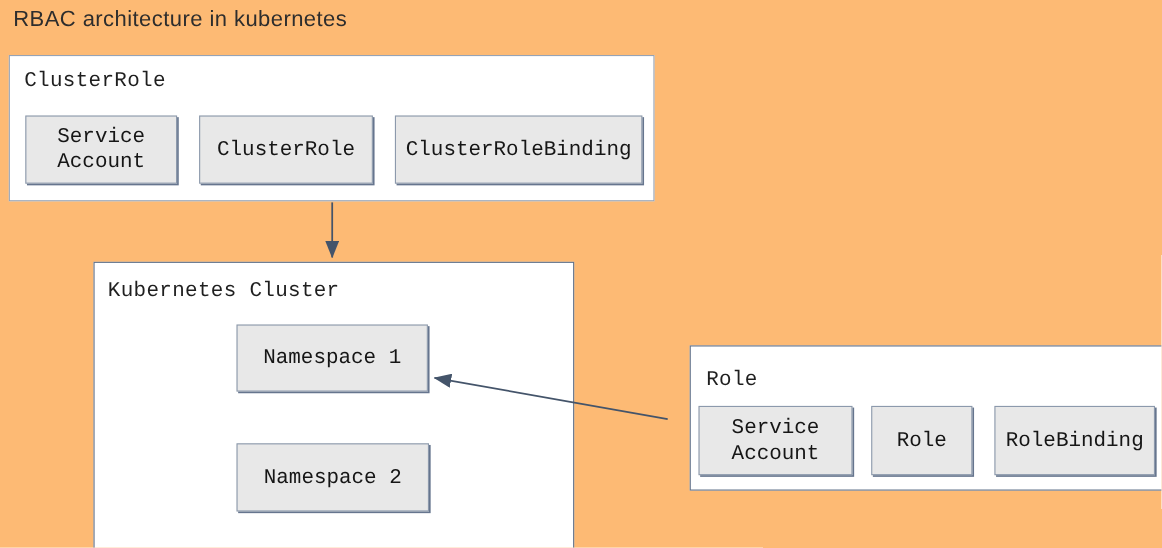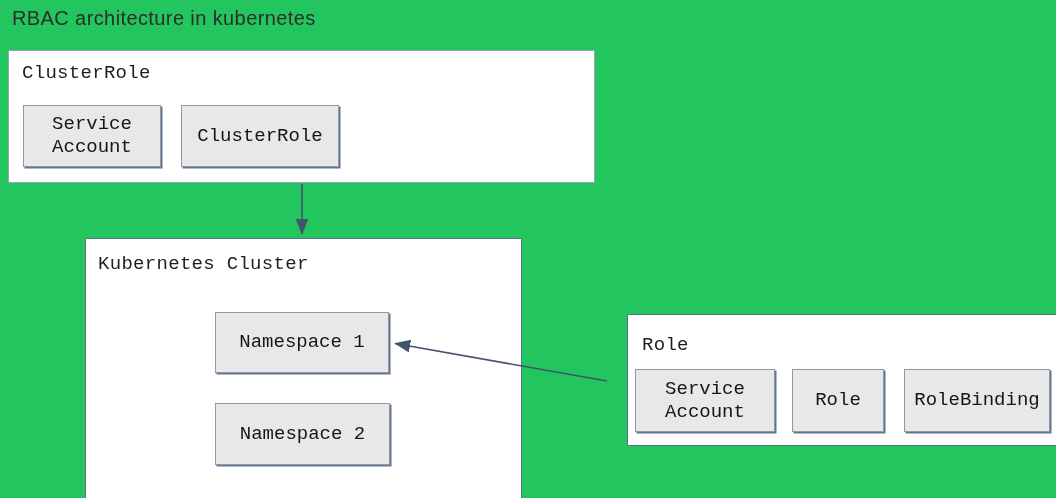"RBAC architecture in kubernetes" .canvas { background: #22c55e -> #fdba74 }
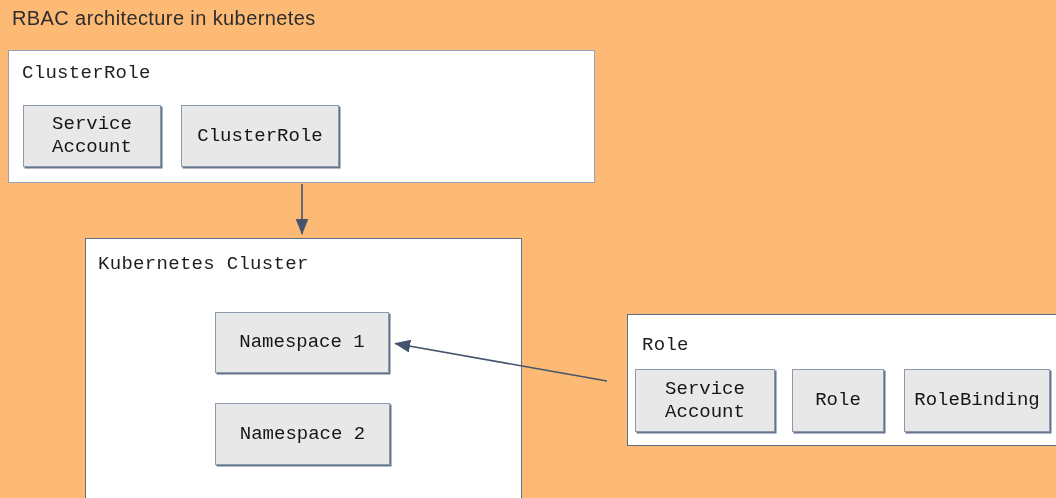"ClusterRoleBinding" div.node { html: none -> <div>ClusterRoleBinding</div> }
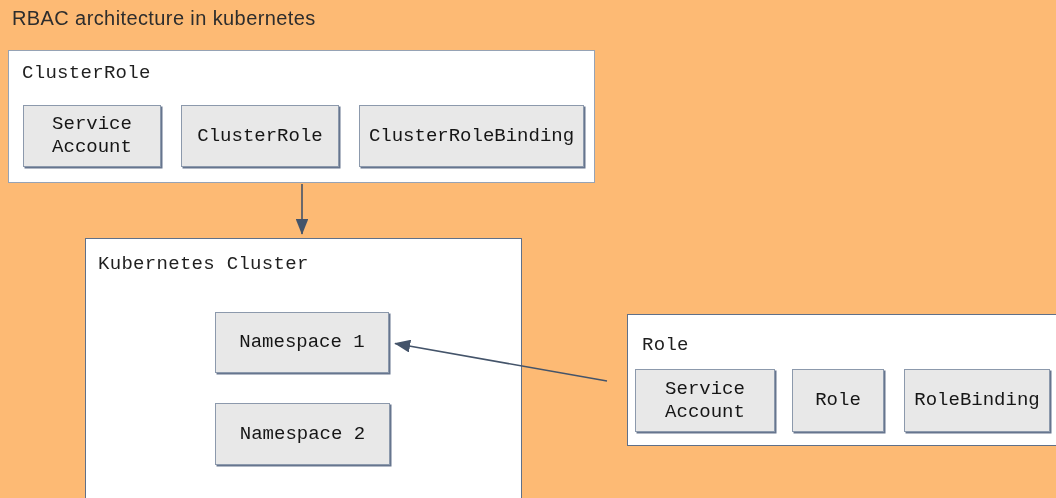"Namespace 1" .n-ns1 { top: 73px -> 56px }
